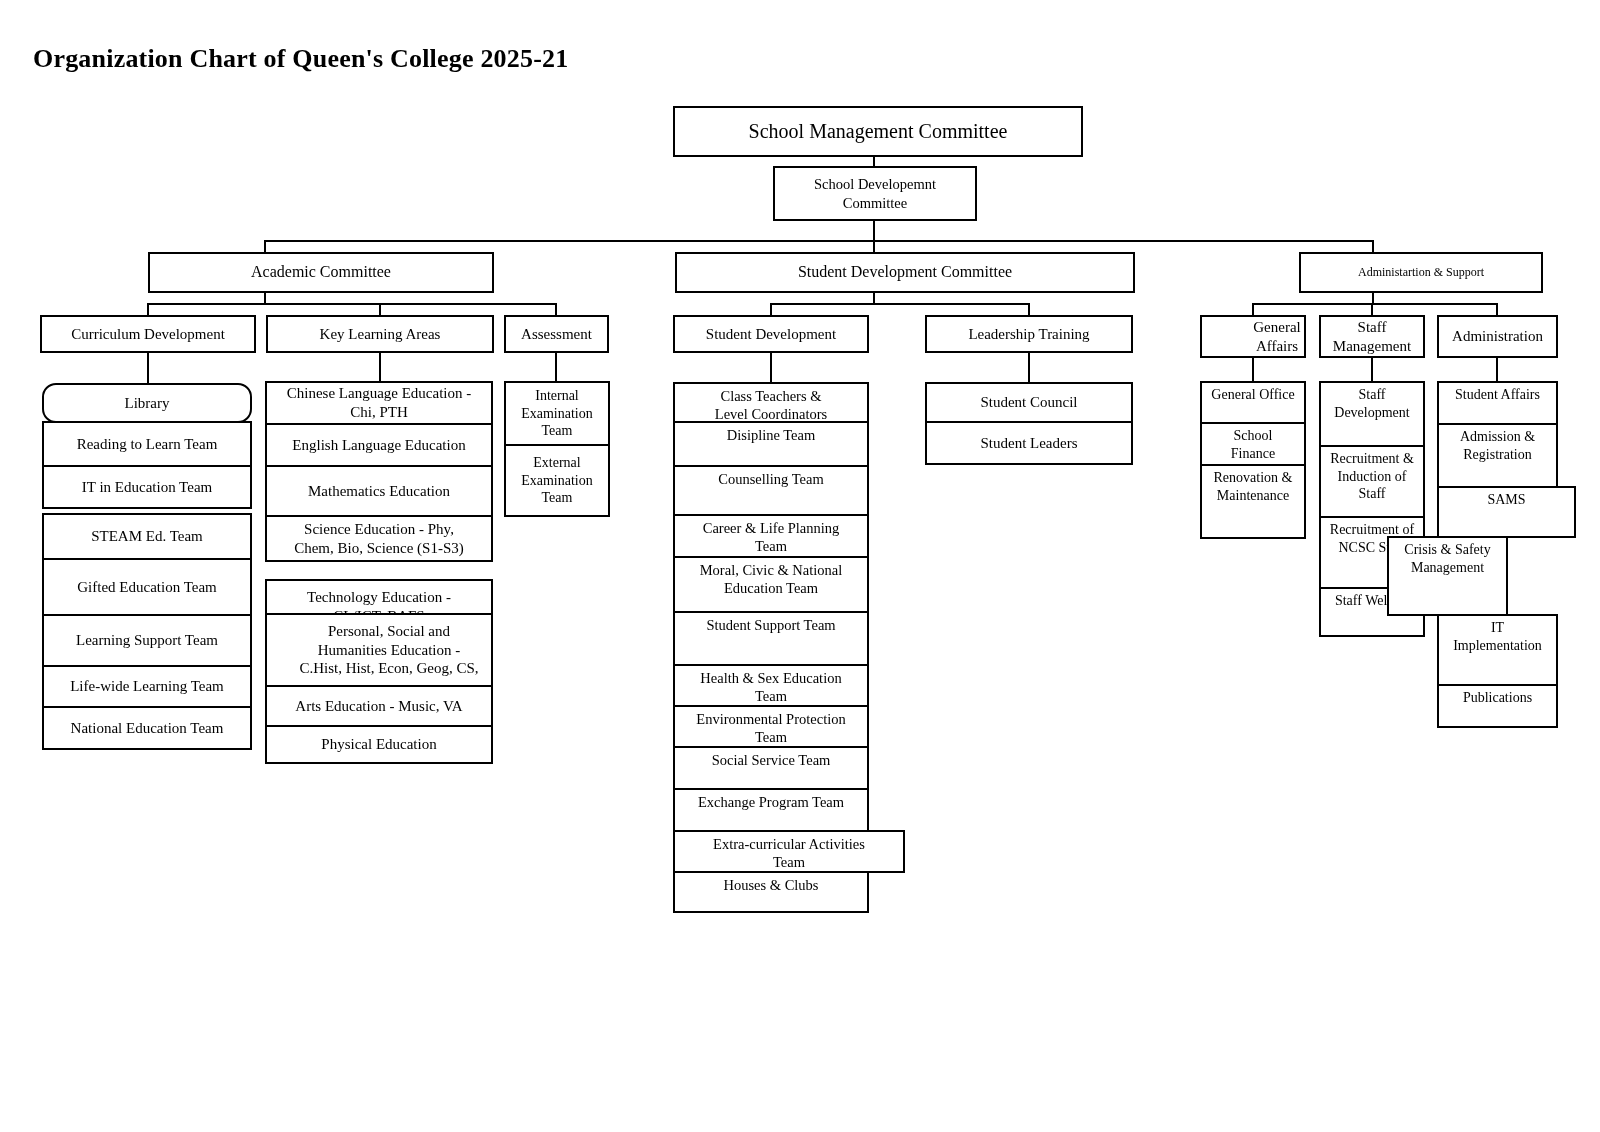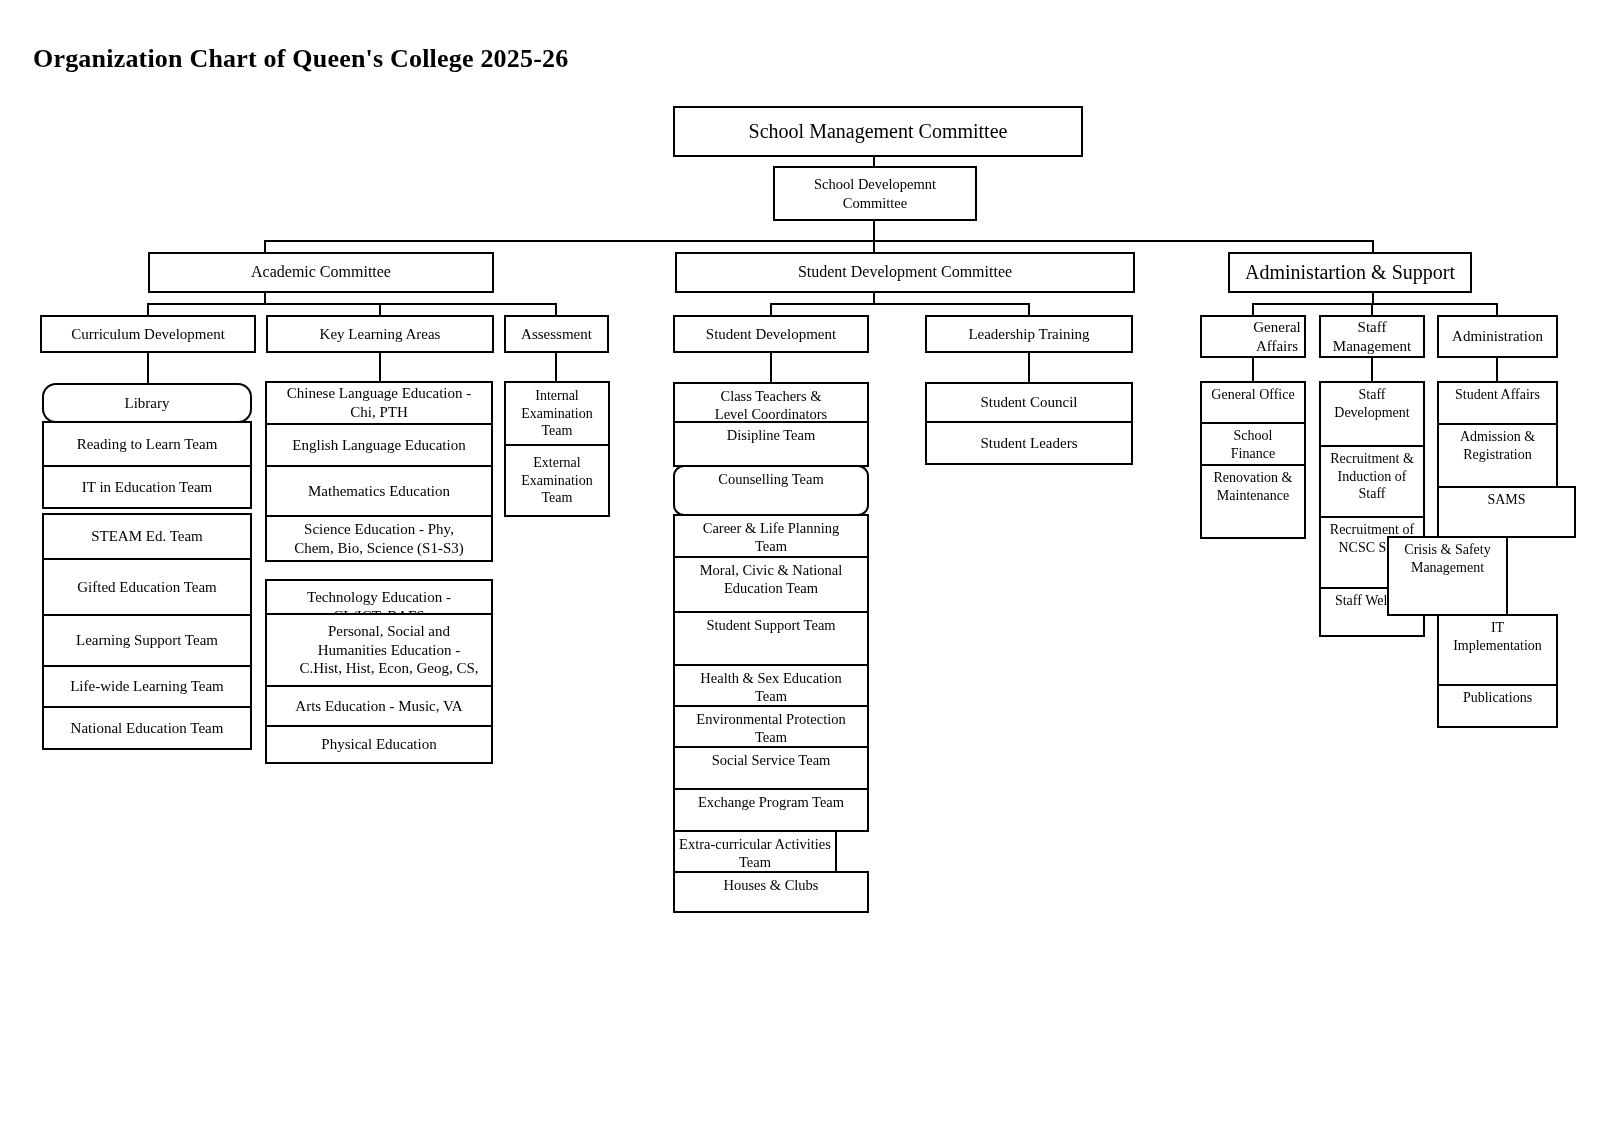"Organization Chart of Queen's College" div { text: 2025-26 -> 2025-21 }
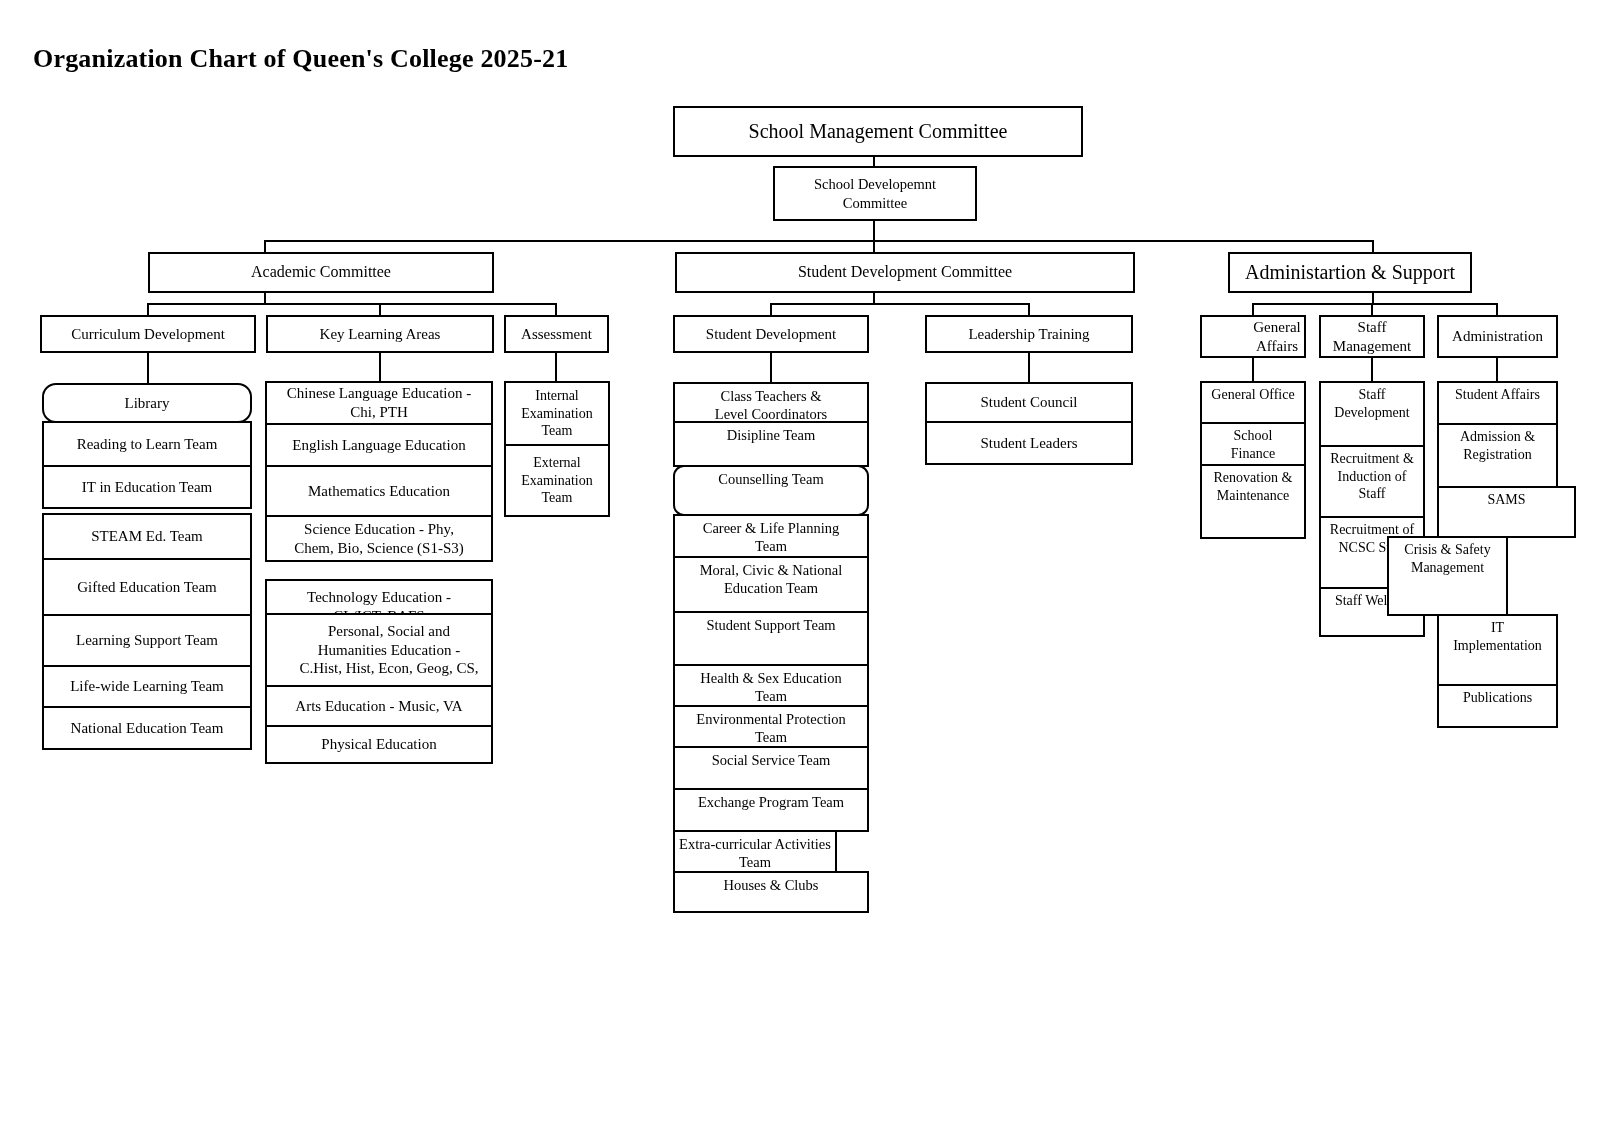"Administartion & Support" div.box { font-size: 20px -> 12px; left: 1228px -> 1299px }
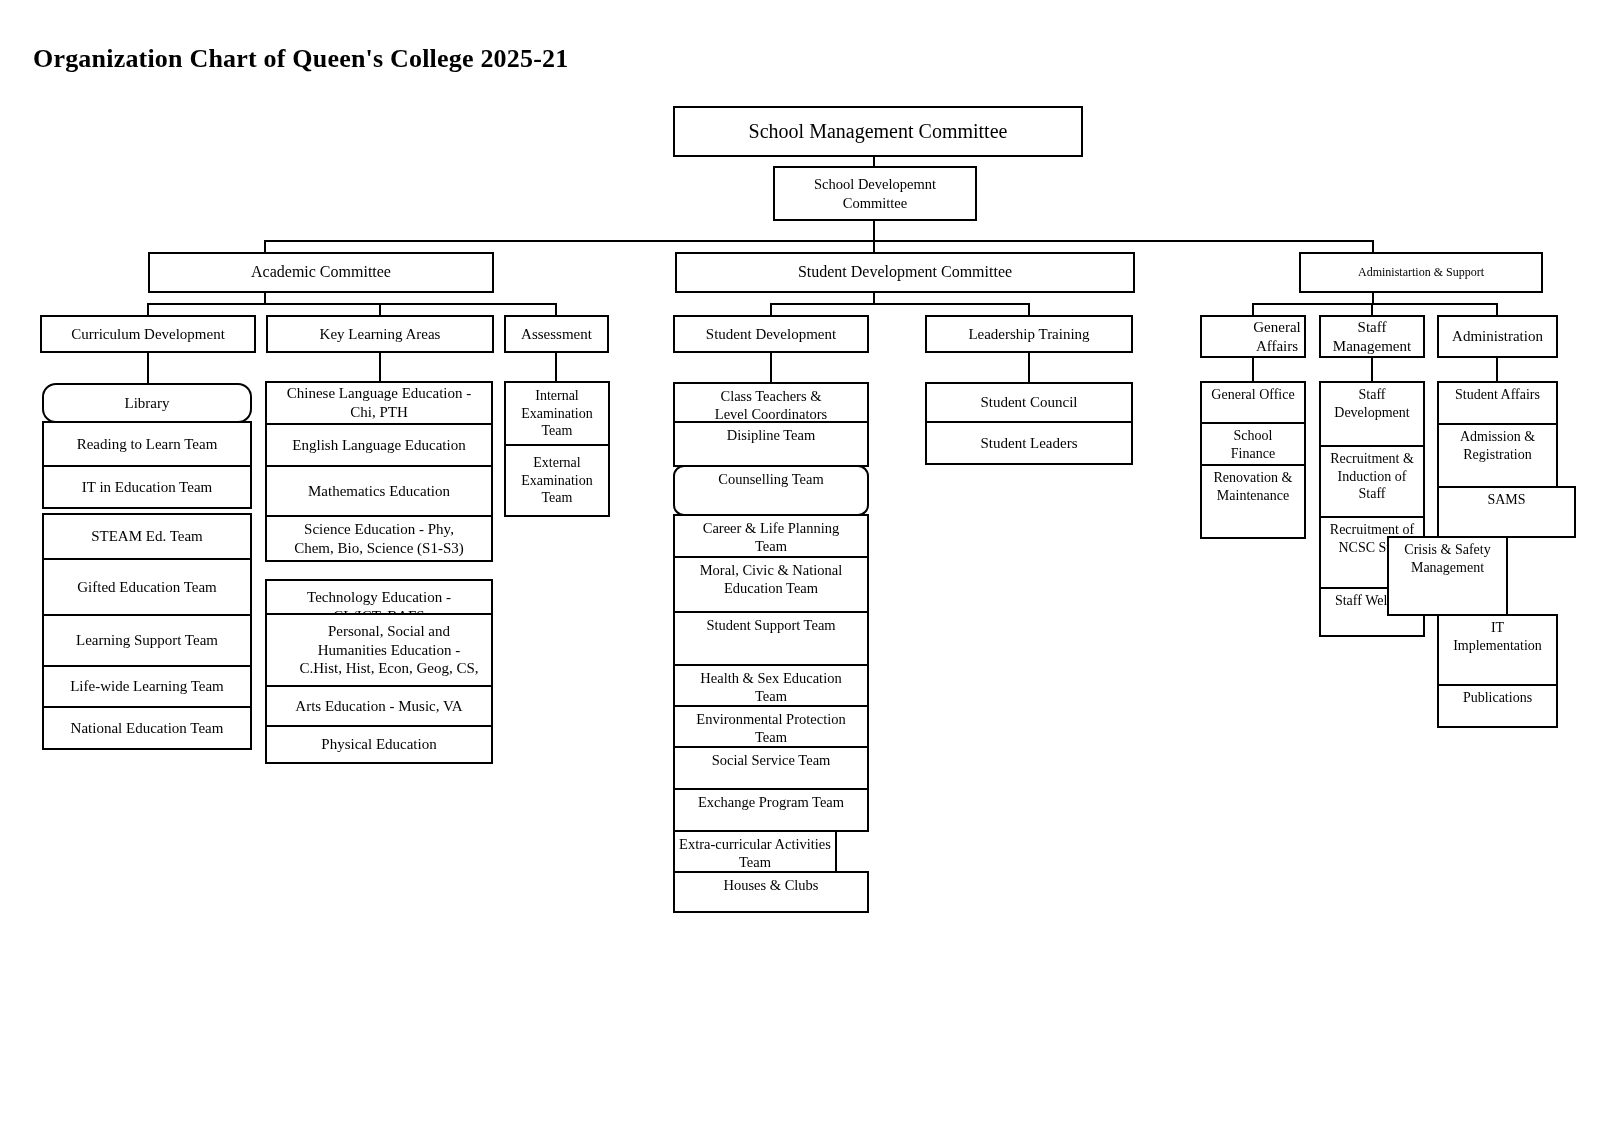"Counselling Team" div.box { border-radius: 11px -> none }
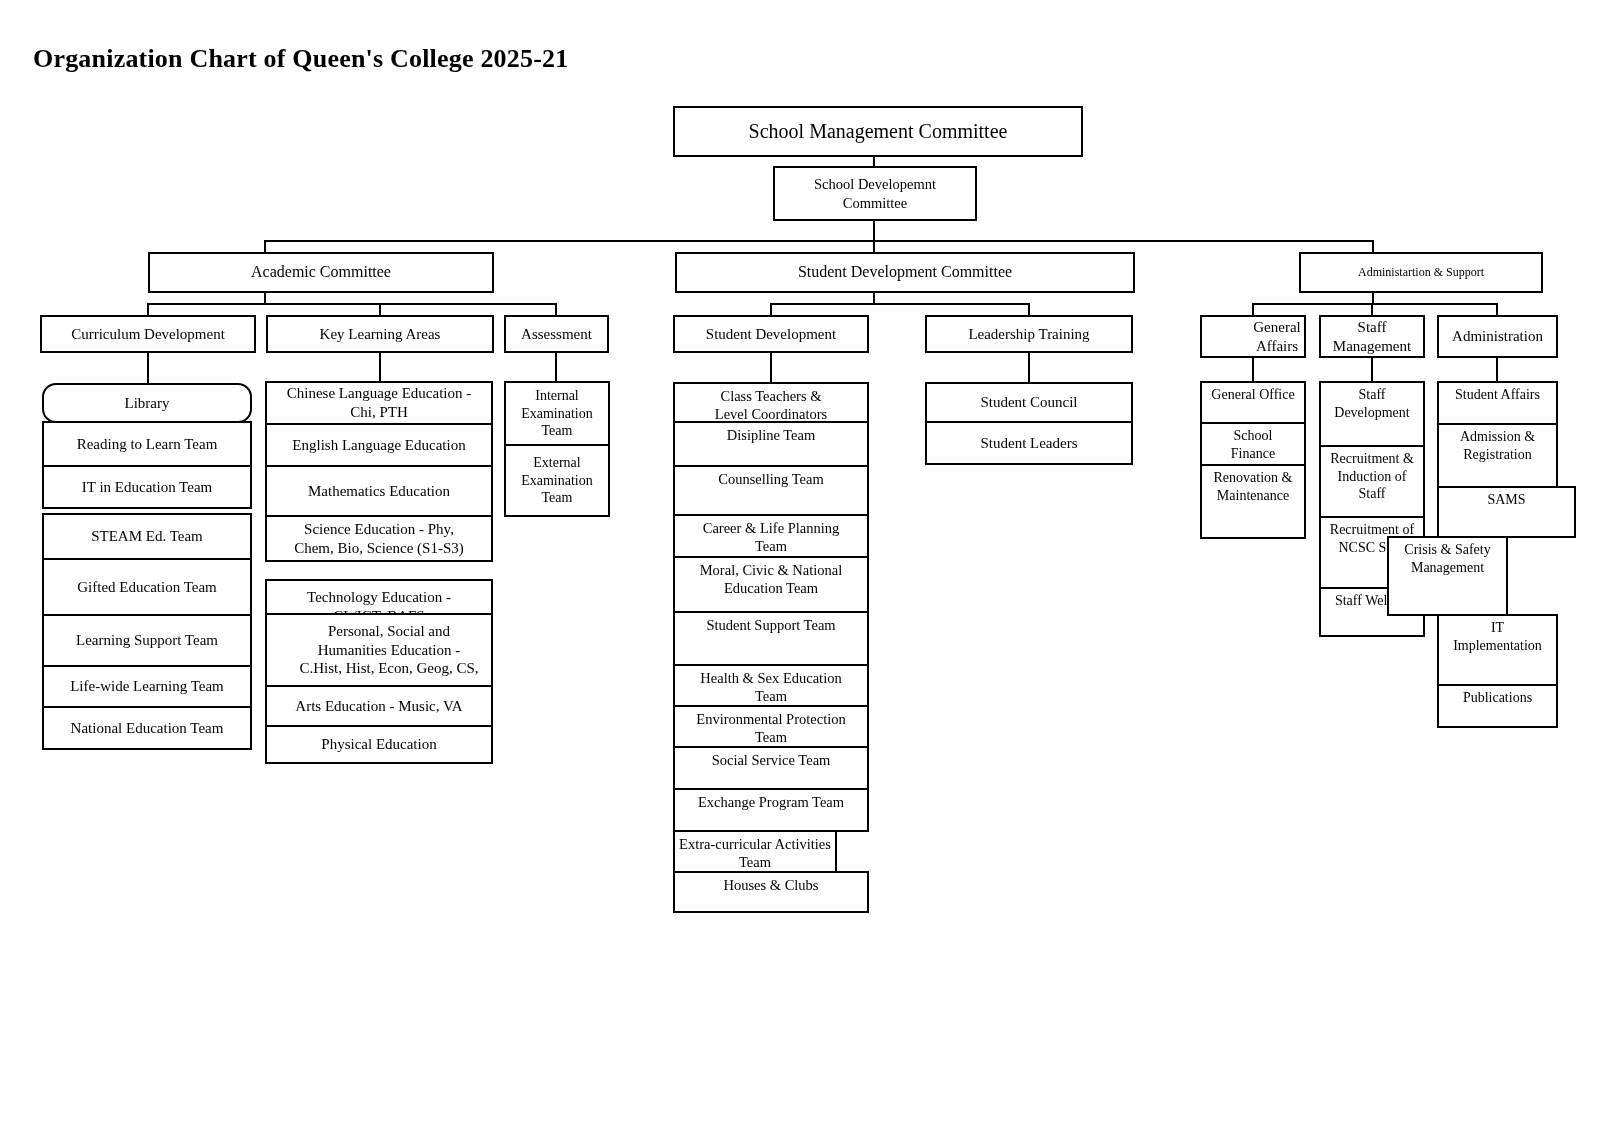"Extra-curricular Activities" div.box { width: 164px -> 232px }
